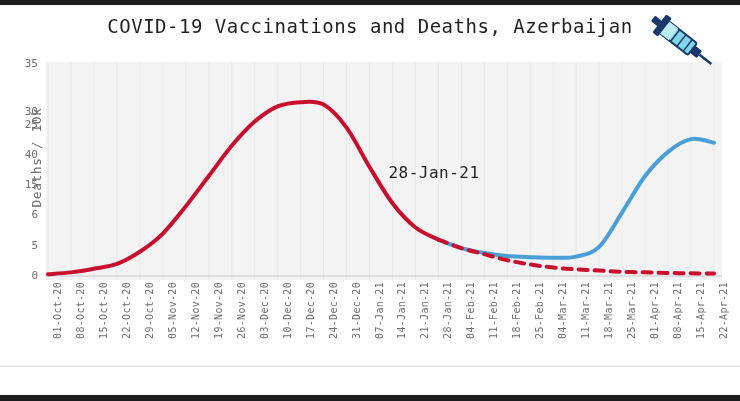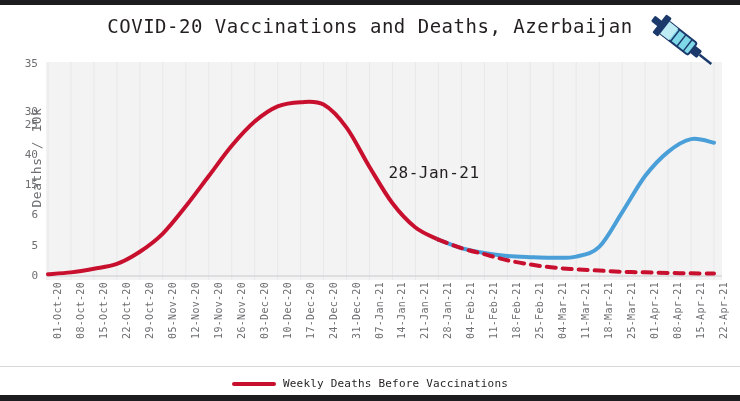"COVID-20 Vaccinations and Deaths," div.title-line { text: COVID-20 -> COVID-19 }
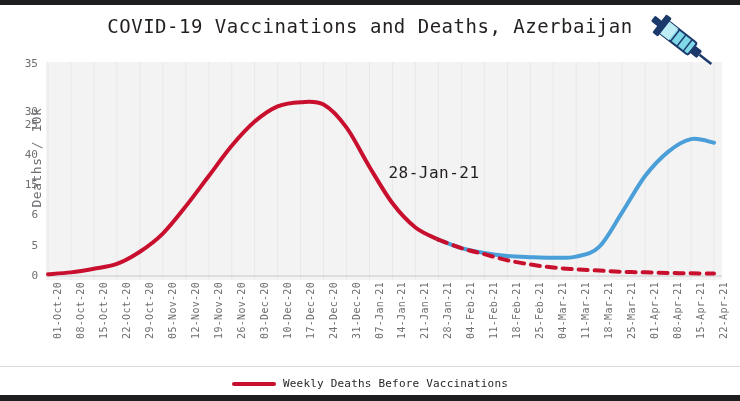"Weekly Deaths Before Vaccinations" div.legend-item { html: <div> <span></span> <span>Weekly Deaths Before Vaccinations</span> </div> -> none }
